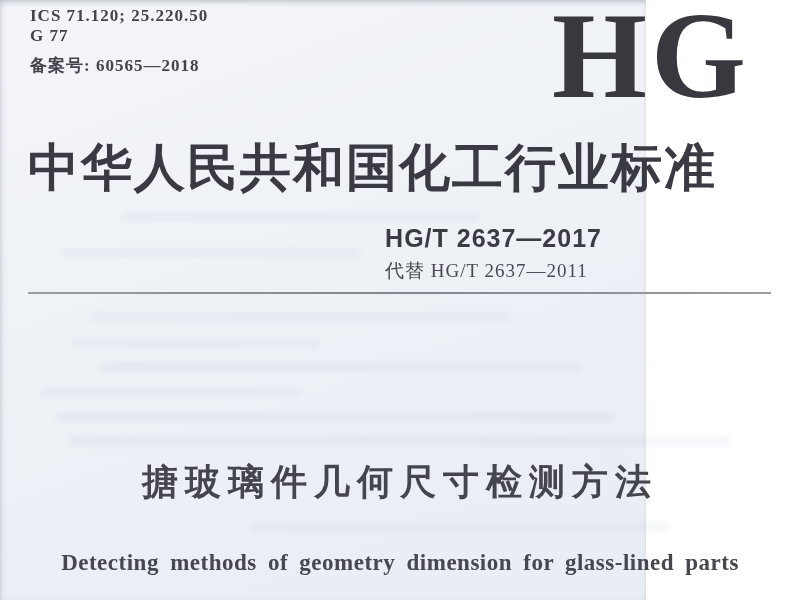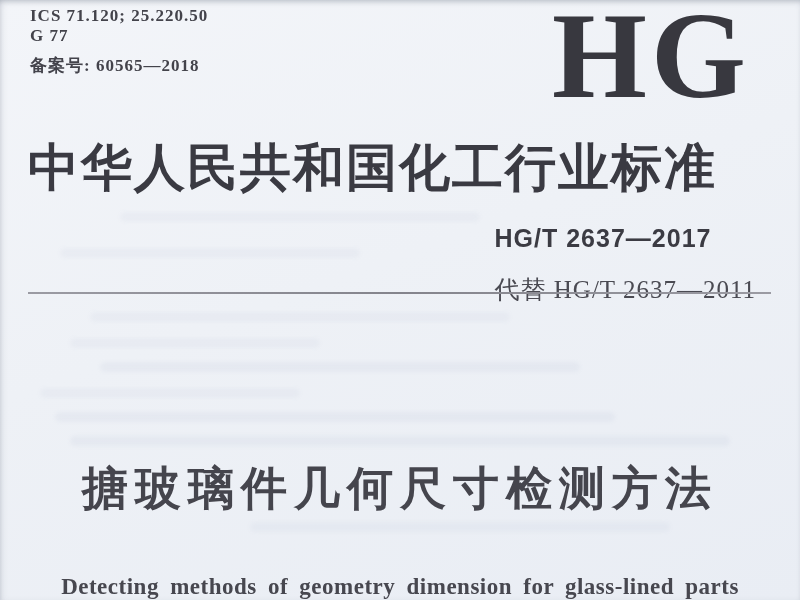"ICS 71.120; 25.220.50" .scan-page { width: 800px -> 646px }
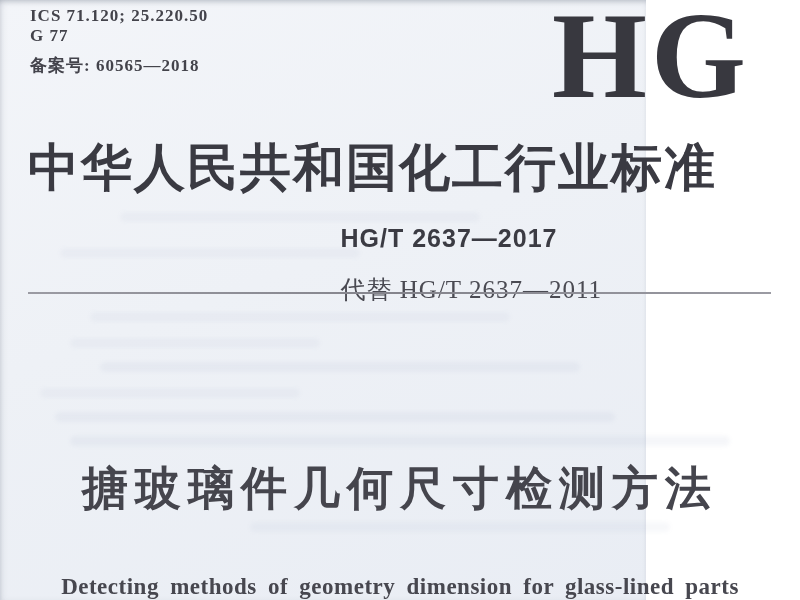"代替 HG/T 2637—2011" .std .replaces { font-size: 25px -> 19px; margin-top: 20px -> 5px }
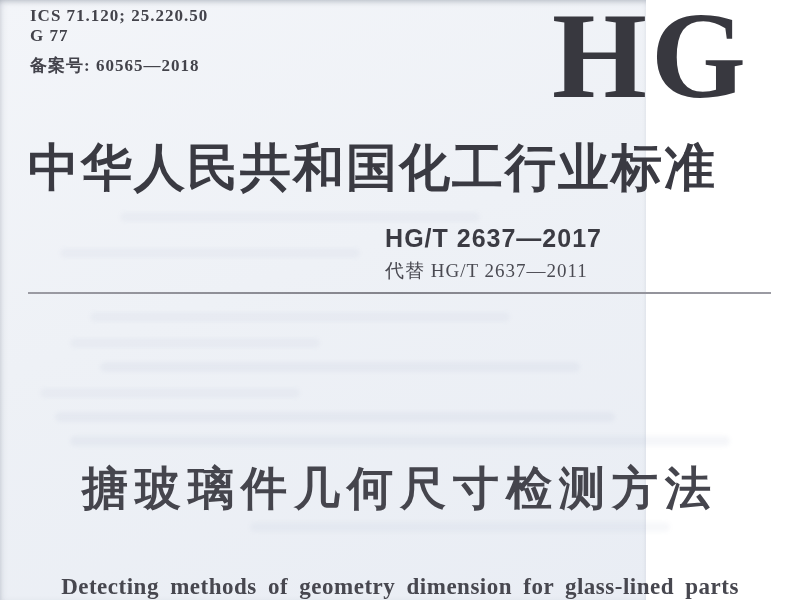"搪玻璃件几何尺寸检测方法" .doc-title { font-size: 46px -> 36px }
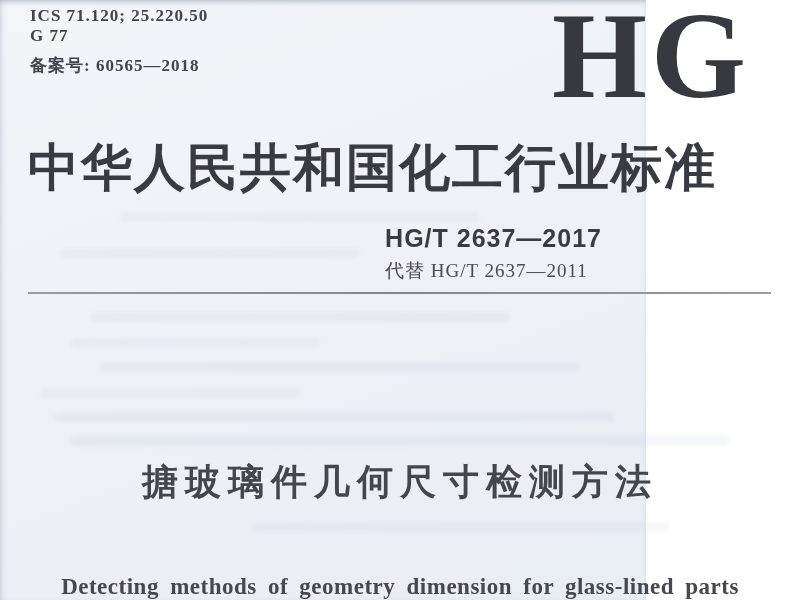"Detecting methods of geometry dimension" .doc-subtitle { margin-top: 24px -> none }
